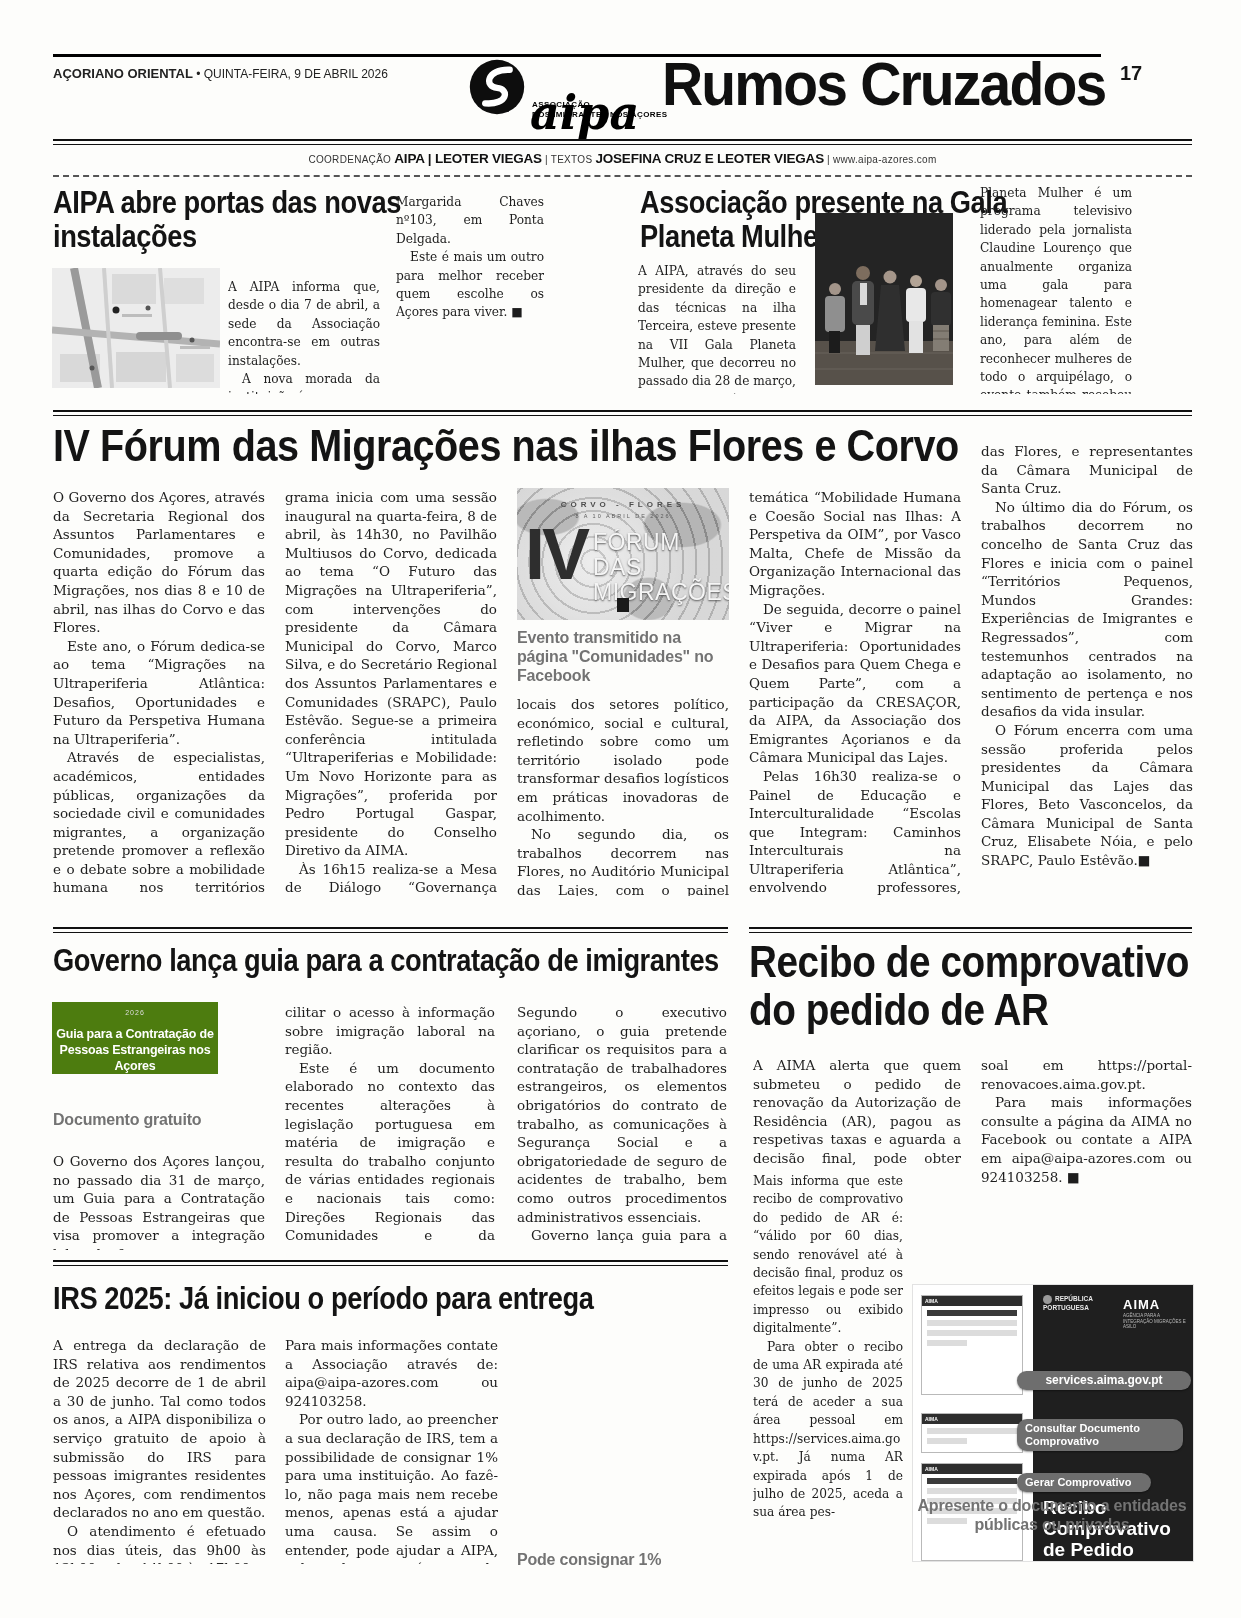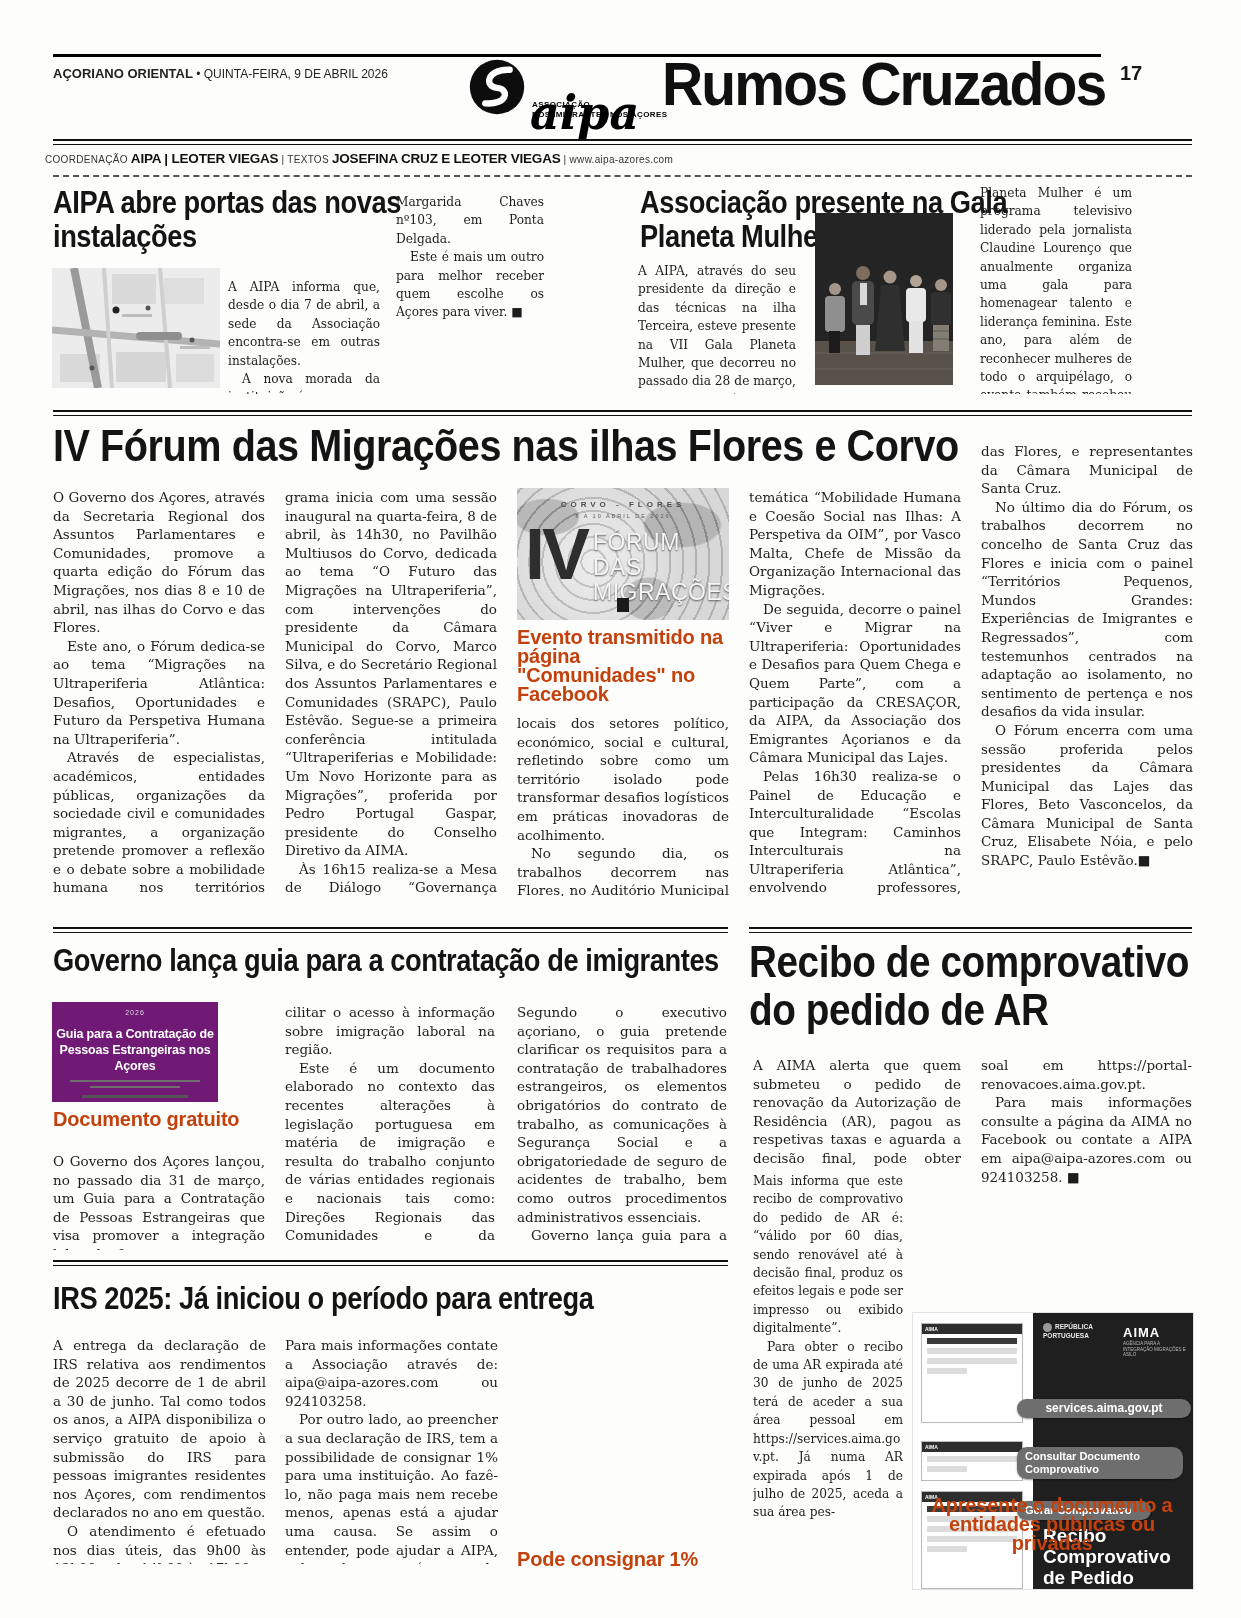"COORDENAÇÃO AIPA | LEOTER VIEGAS" div.abs { left: 45px -> 53px; text-align: none -> center }
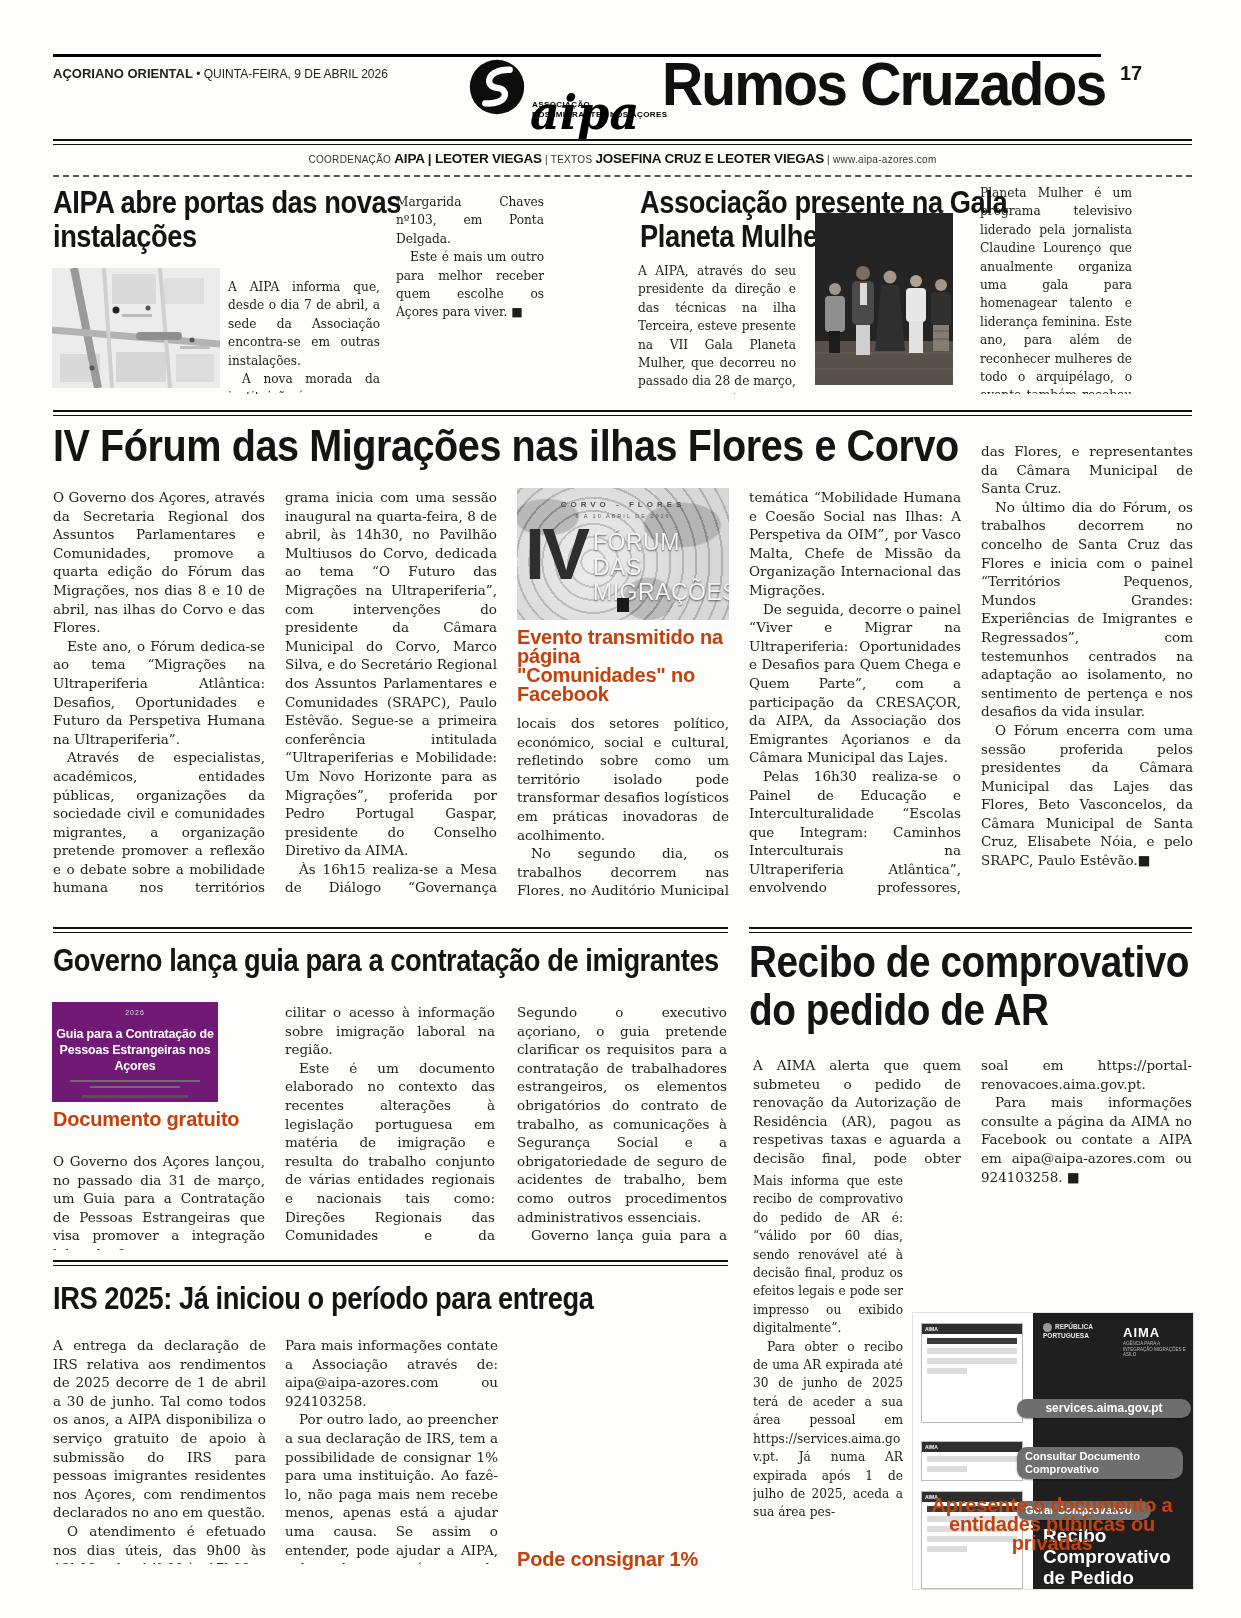"Evento transmitido na página" .cap { color: #c2410c -> #737373; font-size: 20px -> 16px }
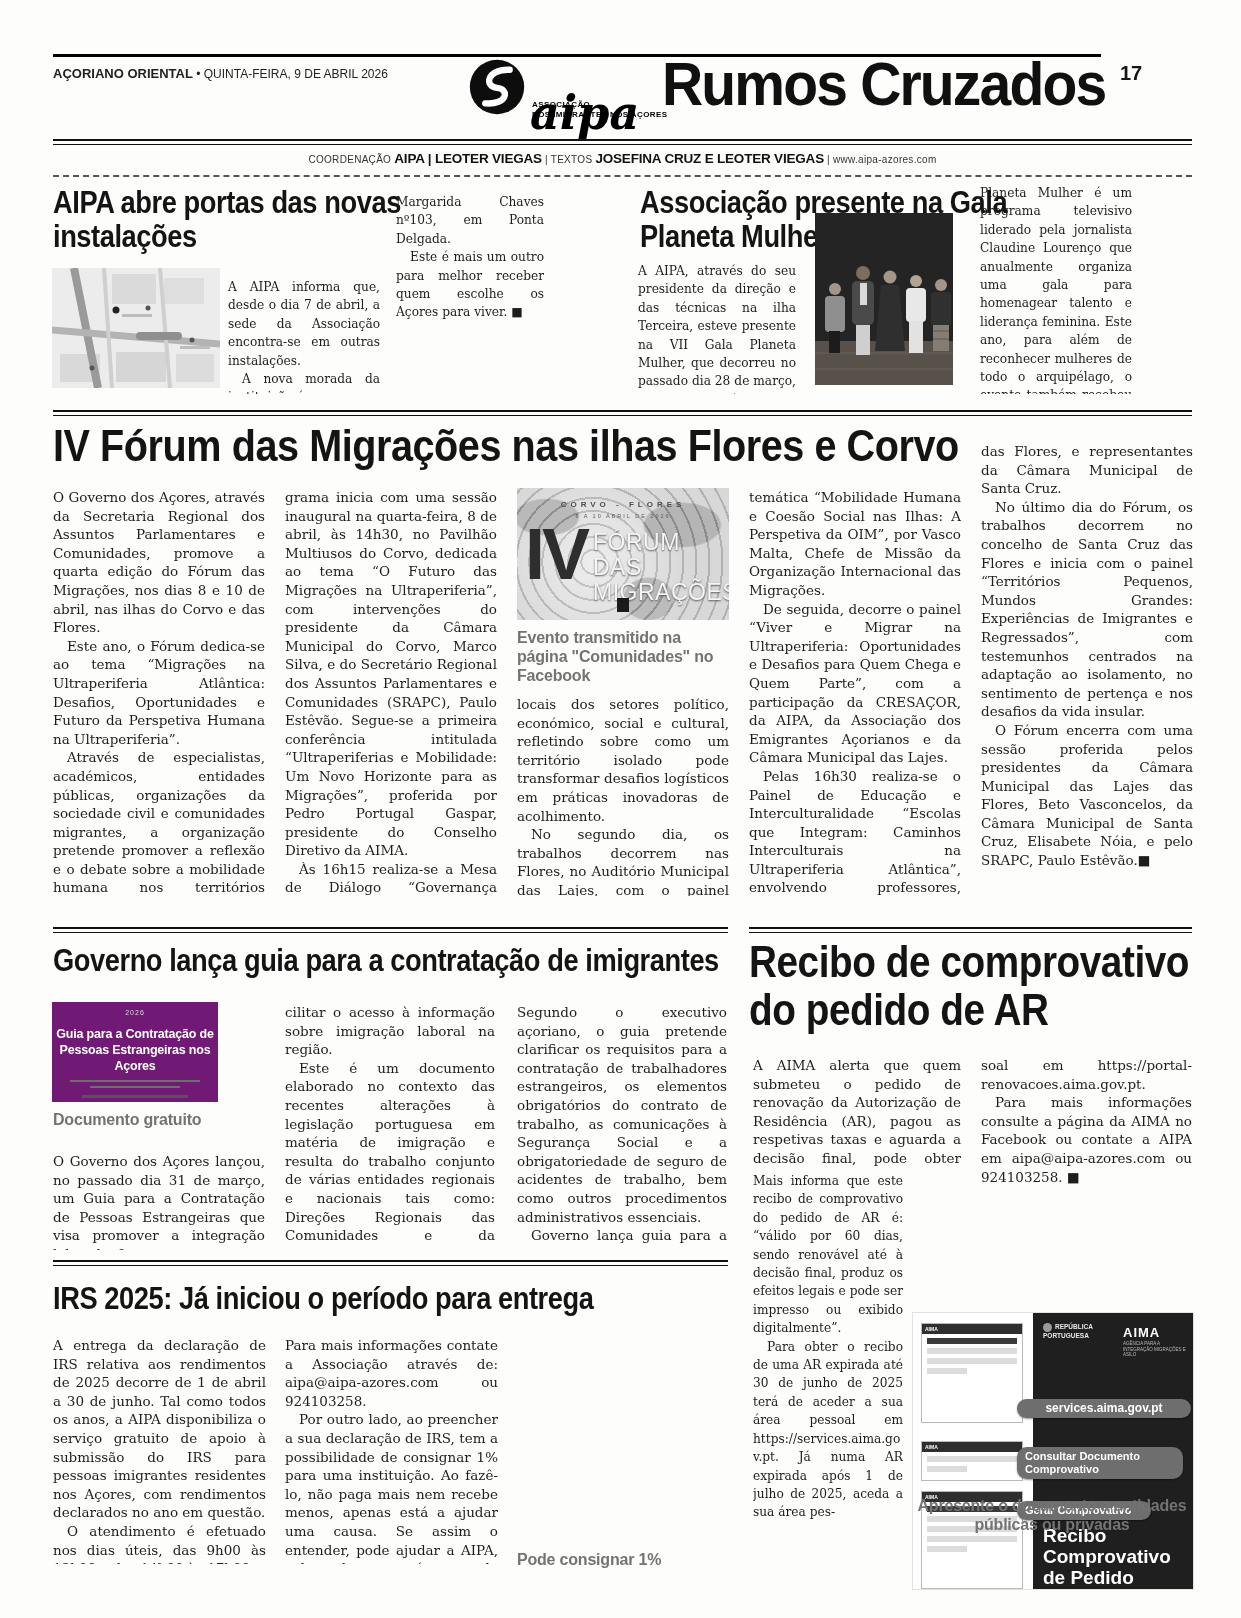"Guia para a Contratação de" .guia-cover { background: #701a75 -> #4d7c0f; height: 100px -> 72px }
